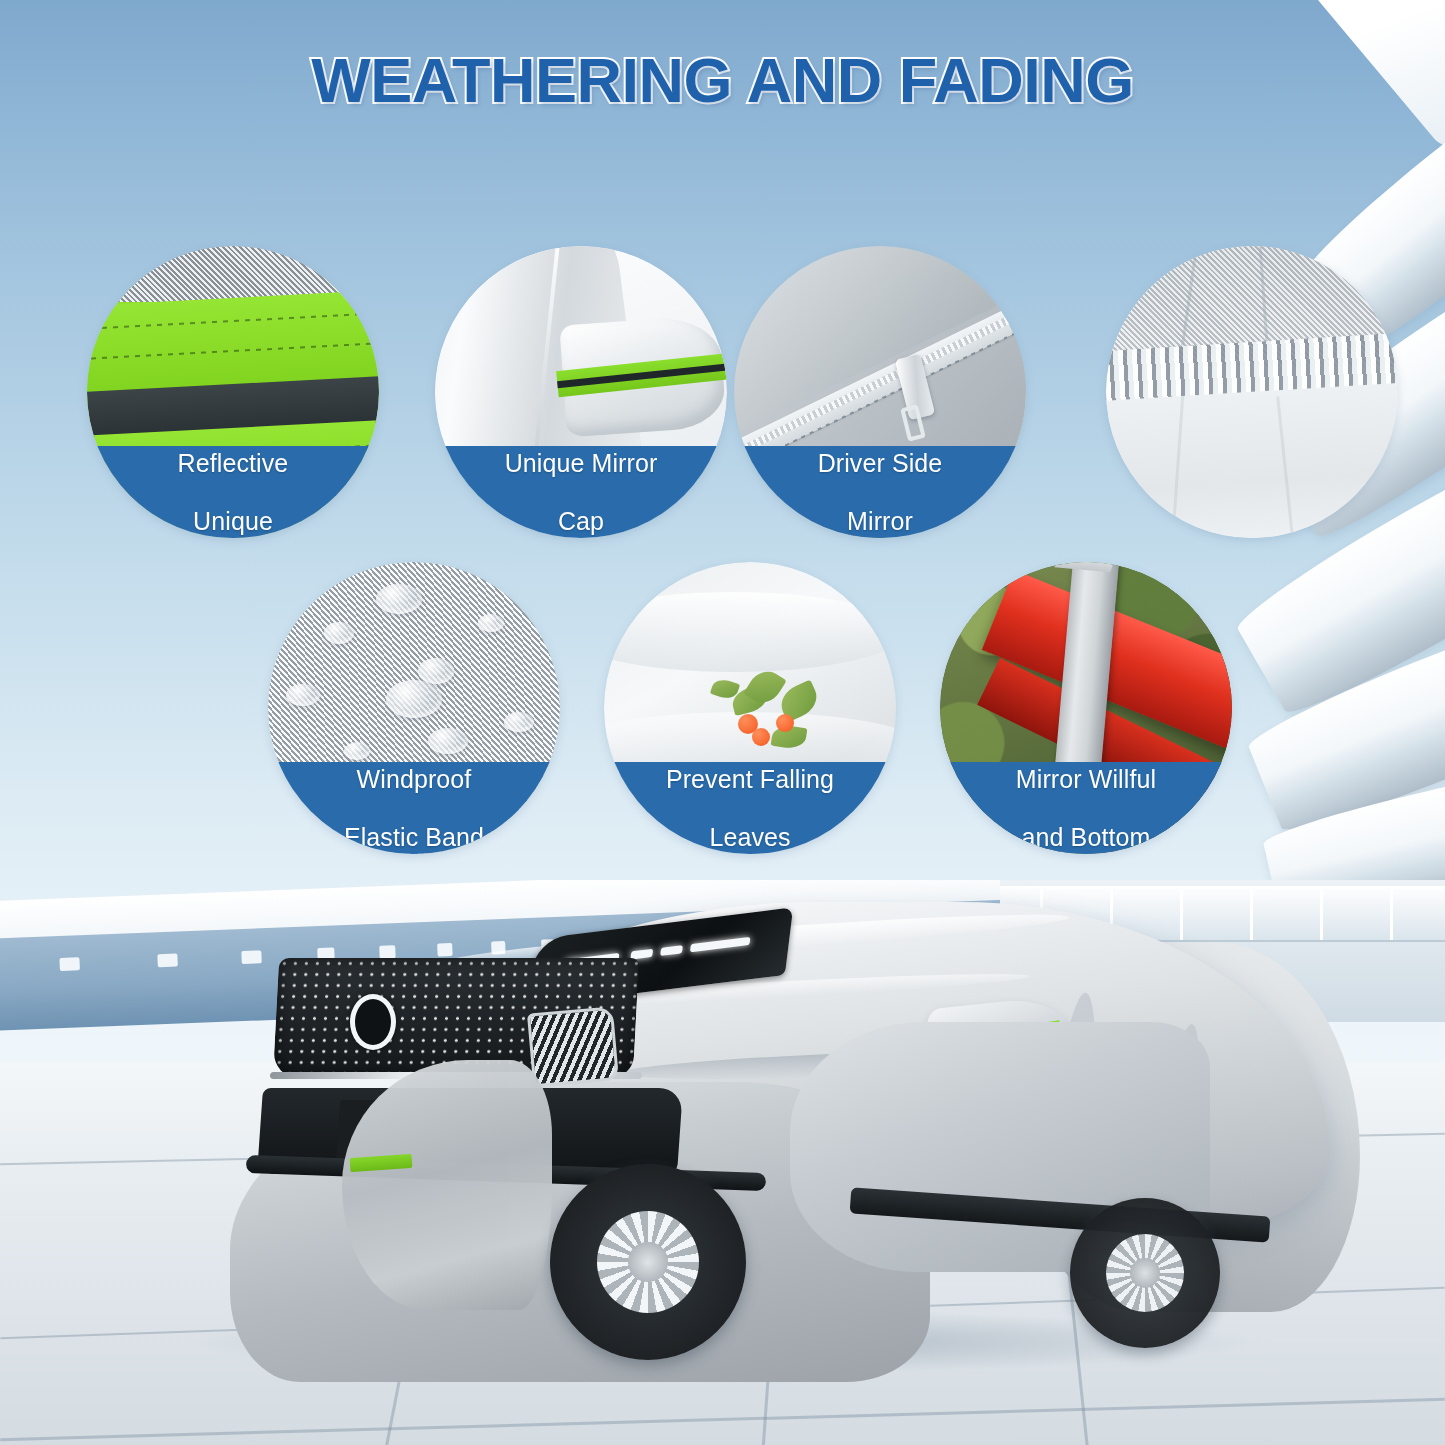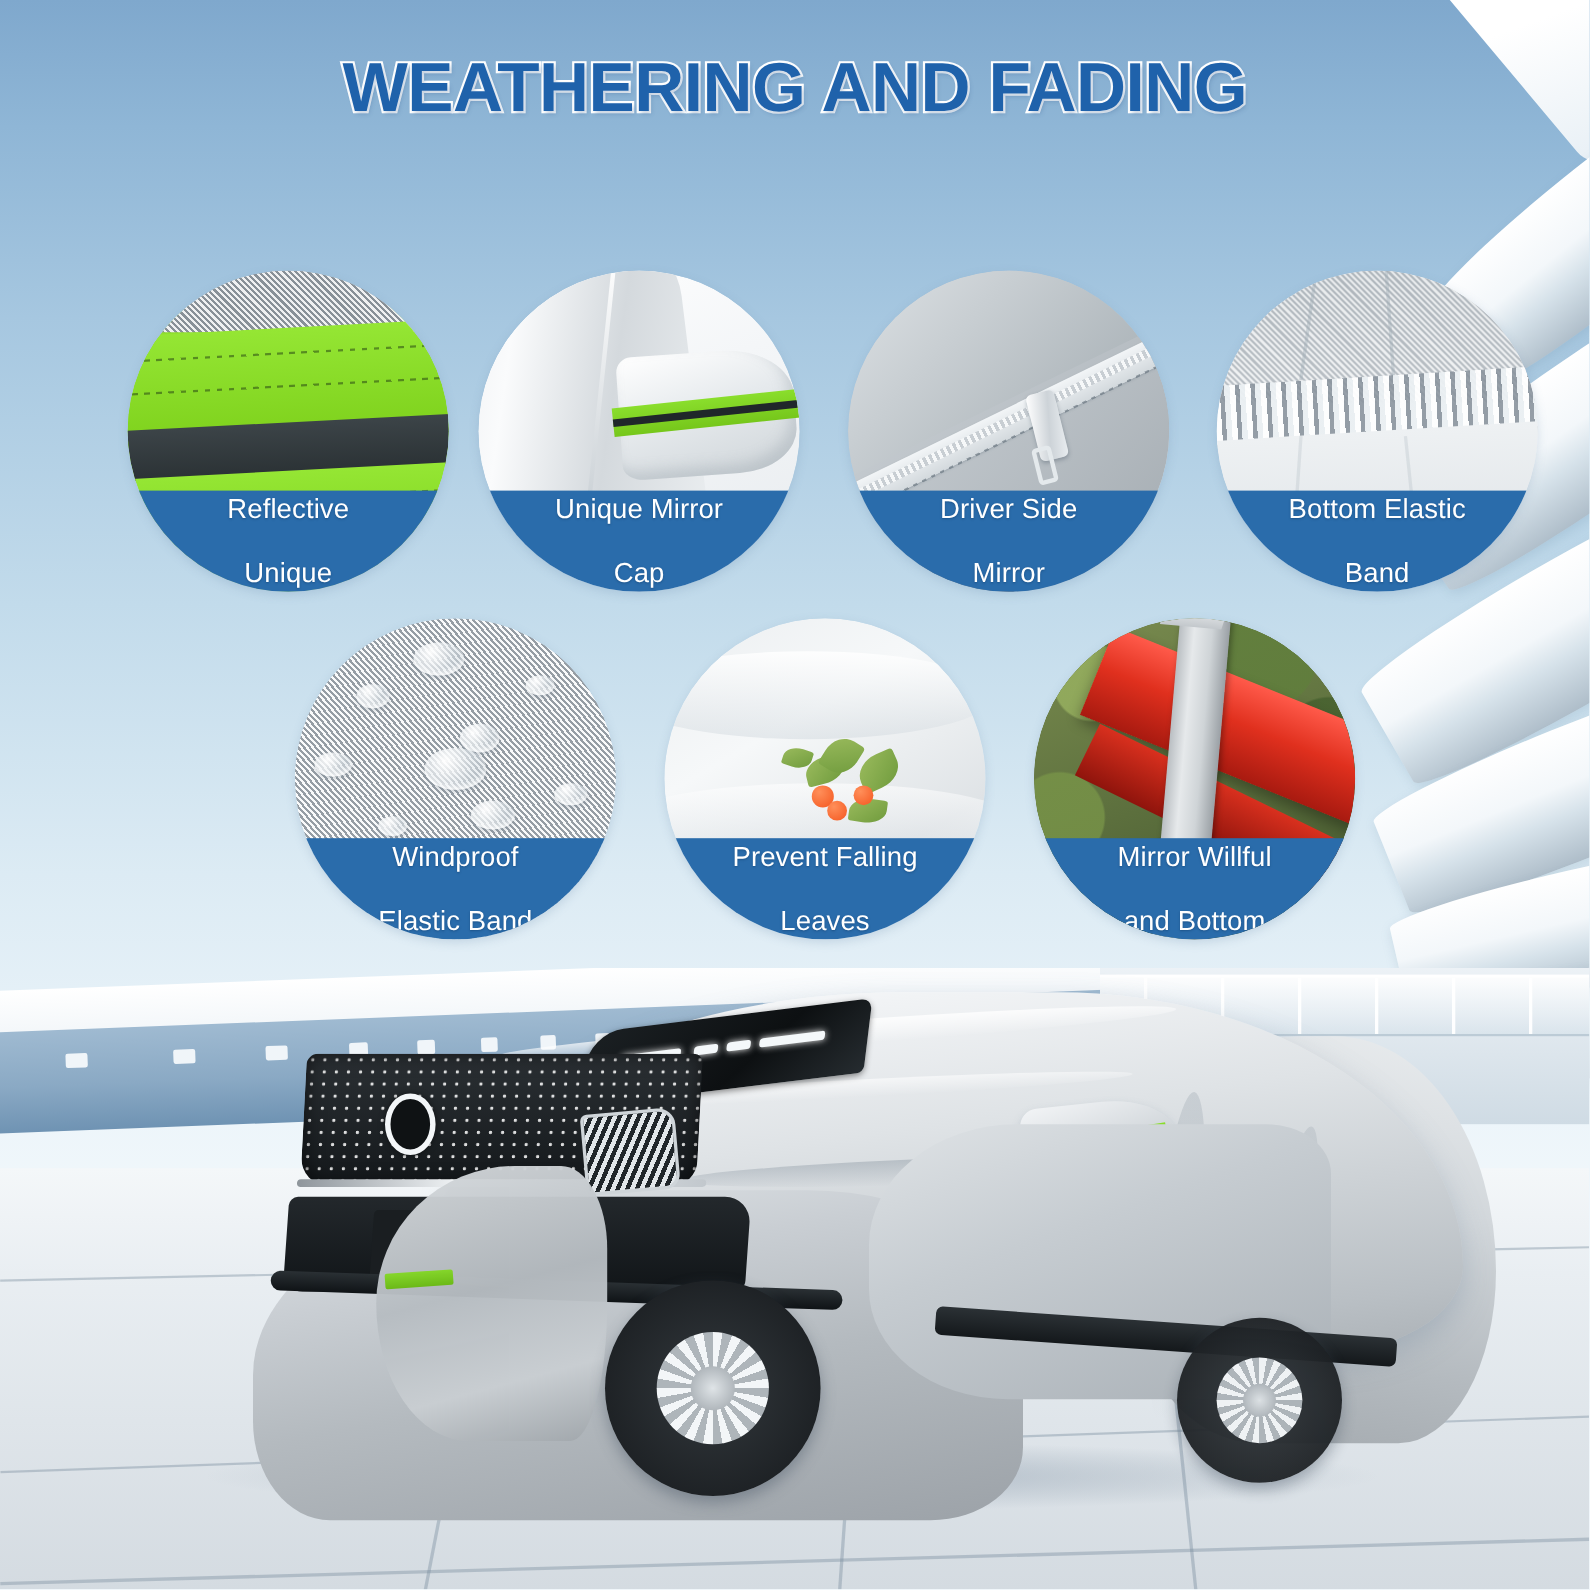"Reflective" .f1 { left: 116px -> 87px }
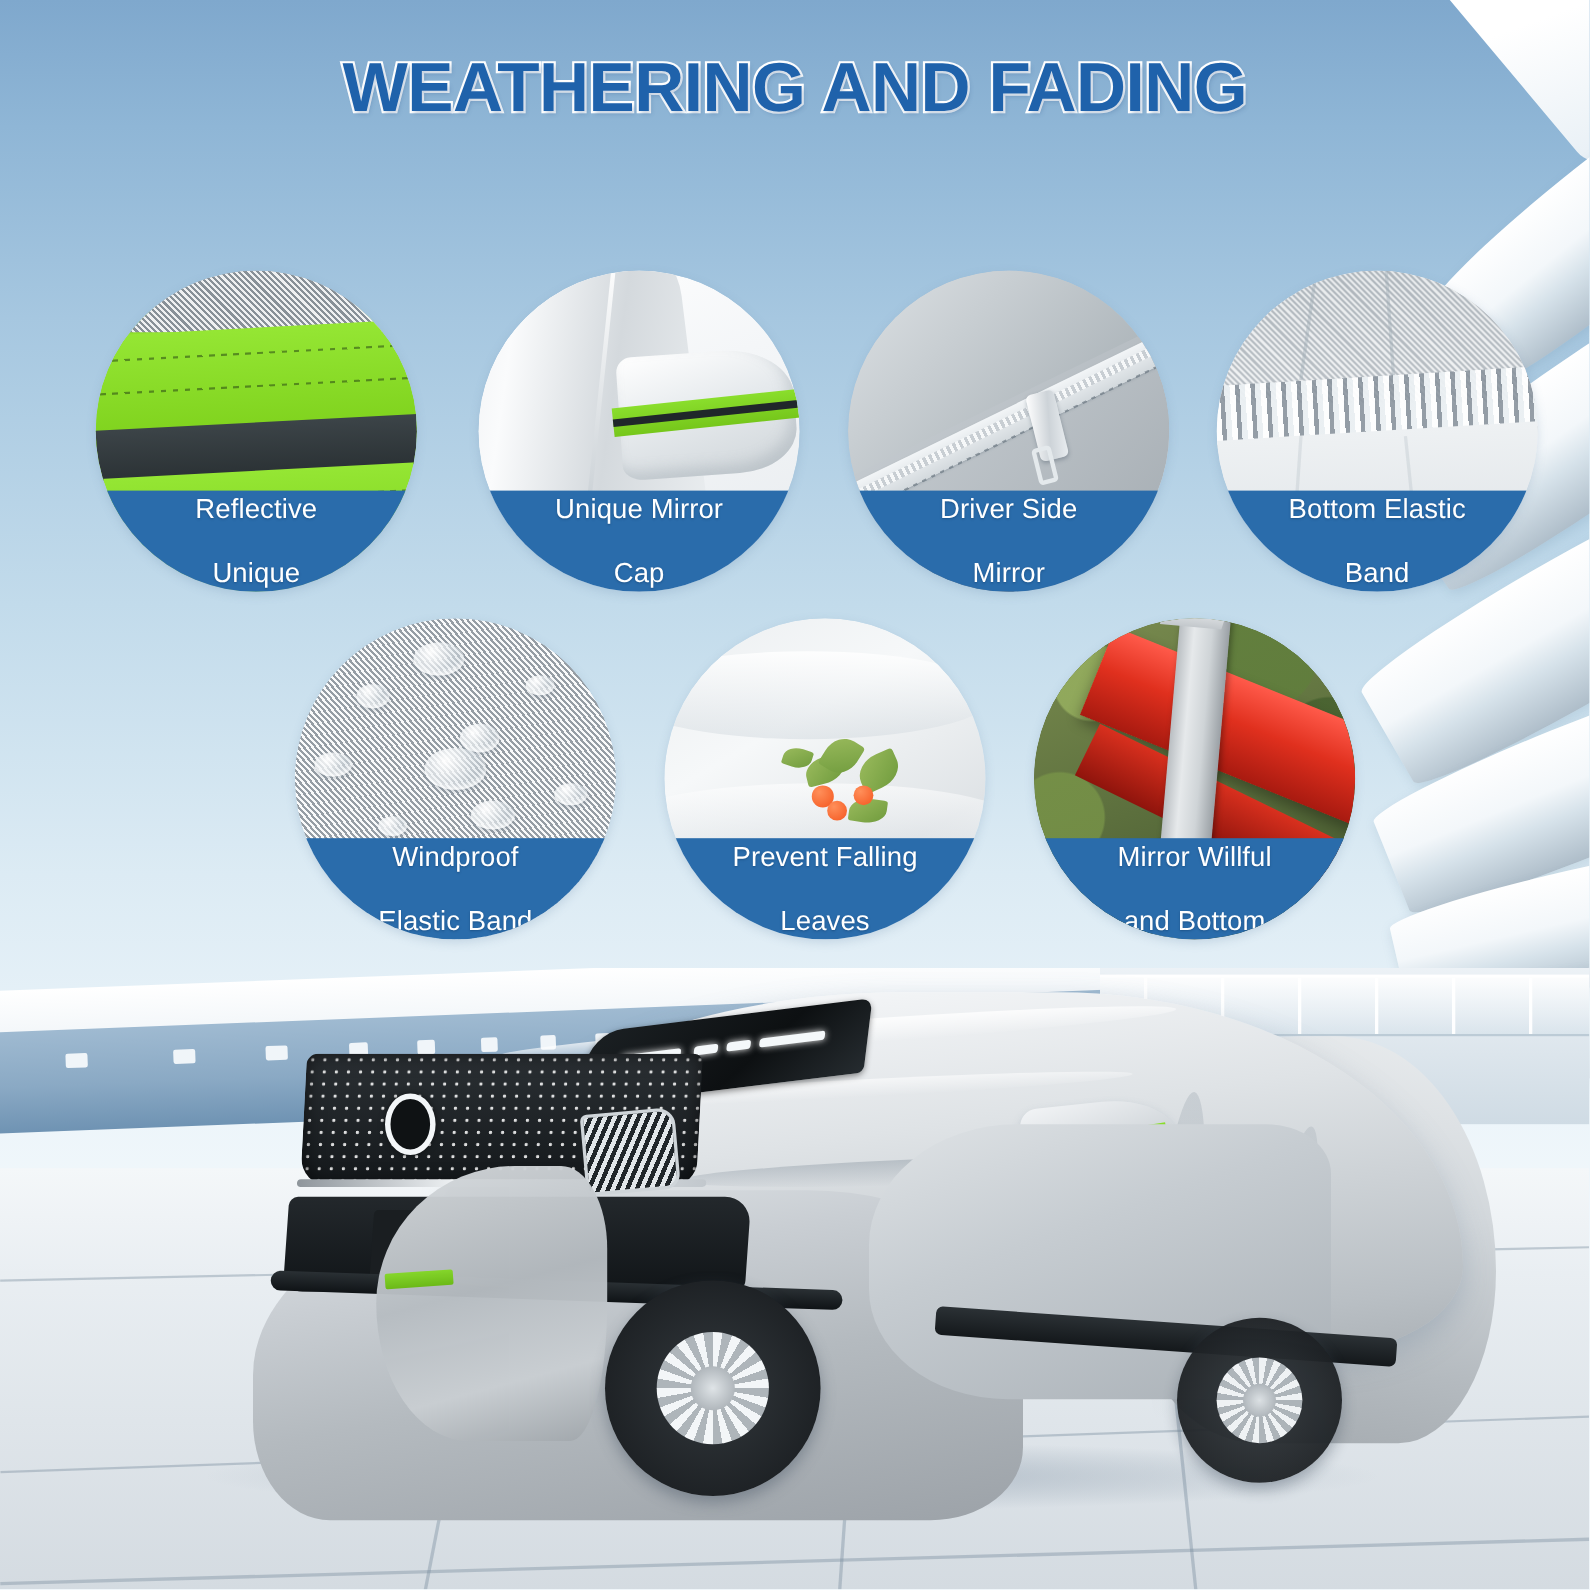"Driver Side" .f3 { left: 771px -> 734px }
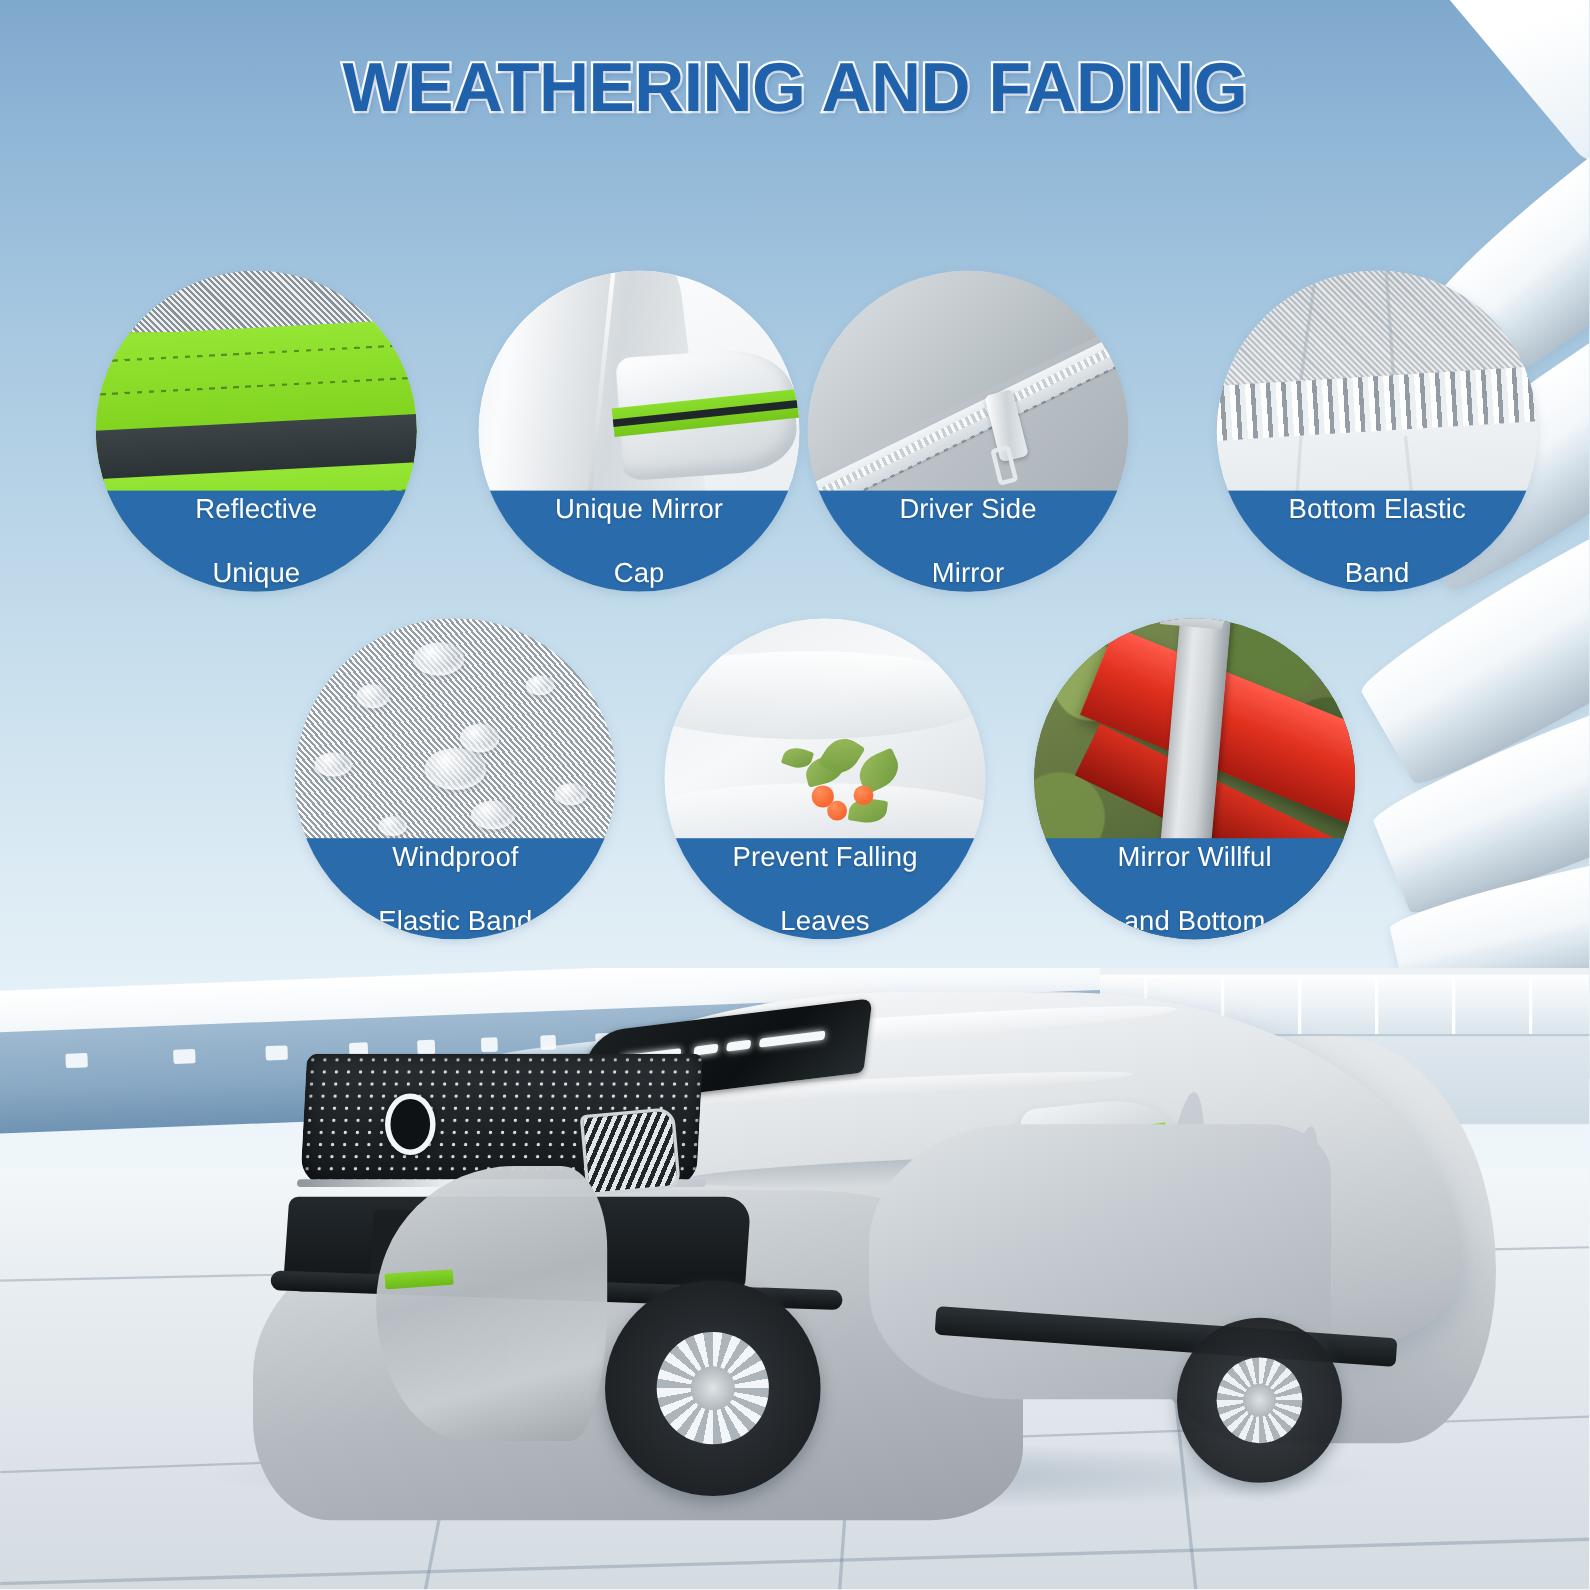"Bottom Elastic" div.band { html: <div> <span> <span>Bottom Elastic</span><br> <span>Band</span> </span> </div> -> none }
